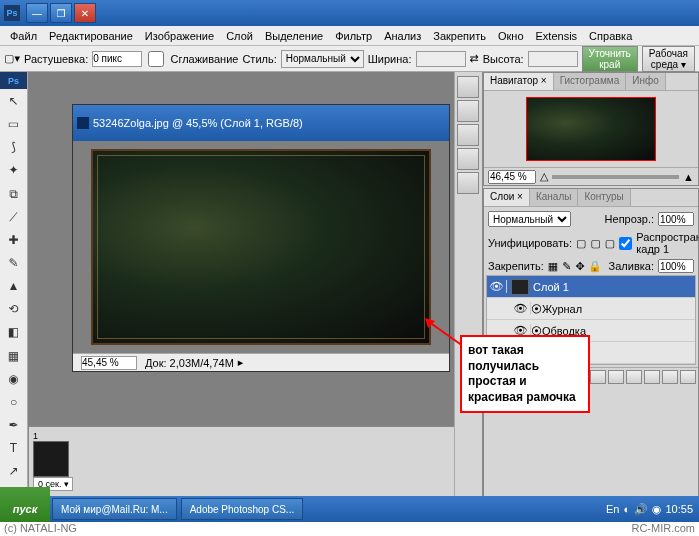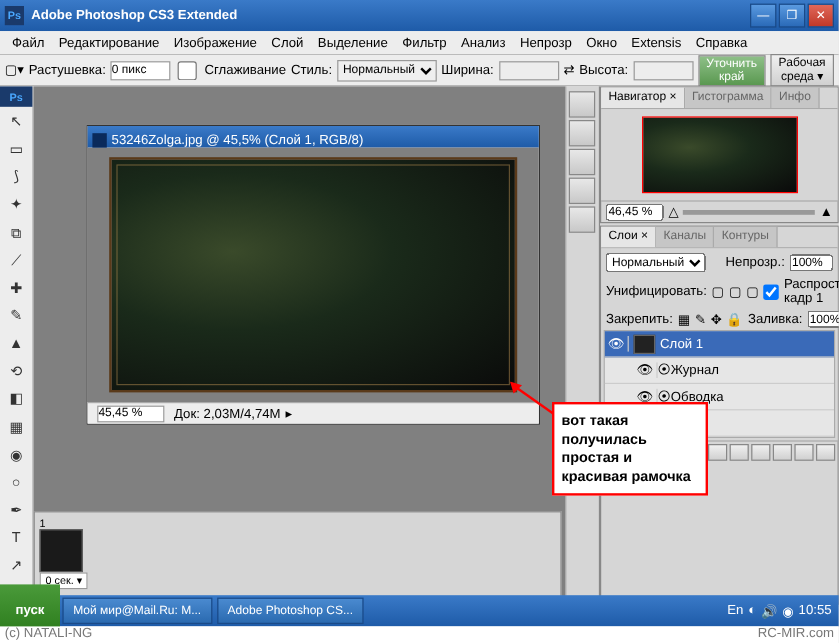"Adobe Photoshop CS3 Extended" div.titlebar-title { html: <div>Adobe Photoshop CS3 Extended</div> -> none }
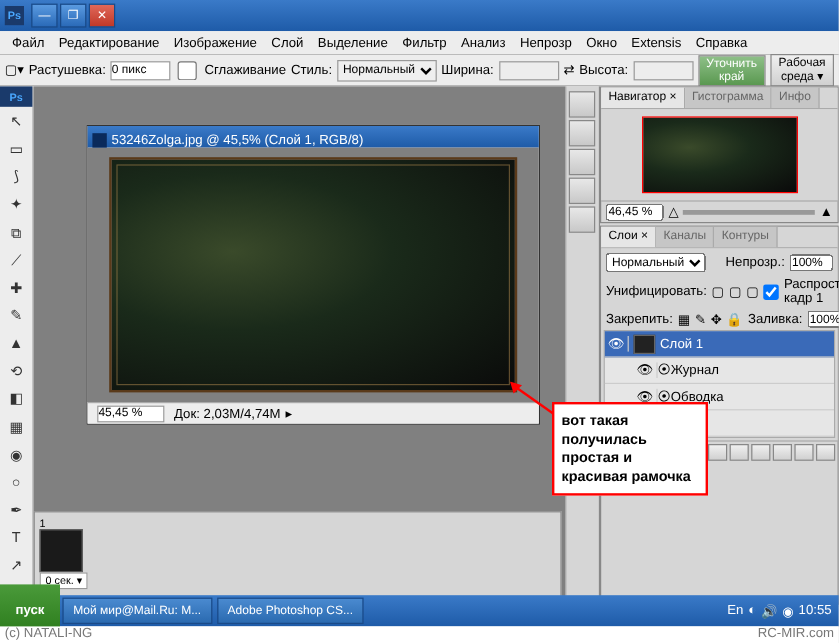"Непрозр" span { text: Непрозр -> Закрепить }
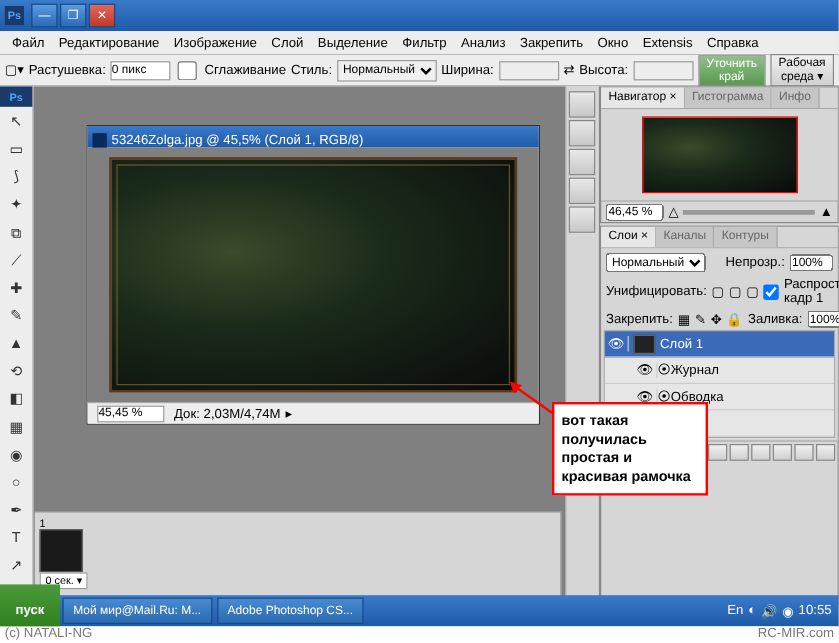"Навигатор ×" .panels { width: 200px -> 217px }
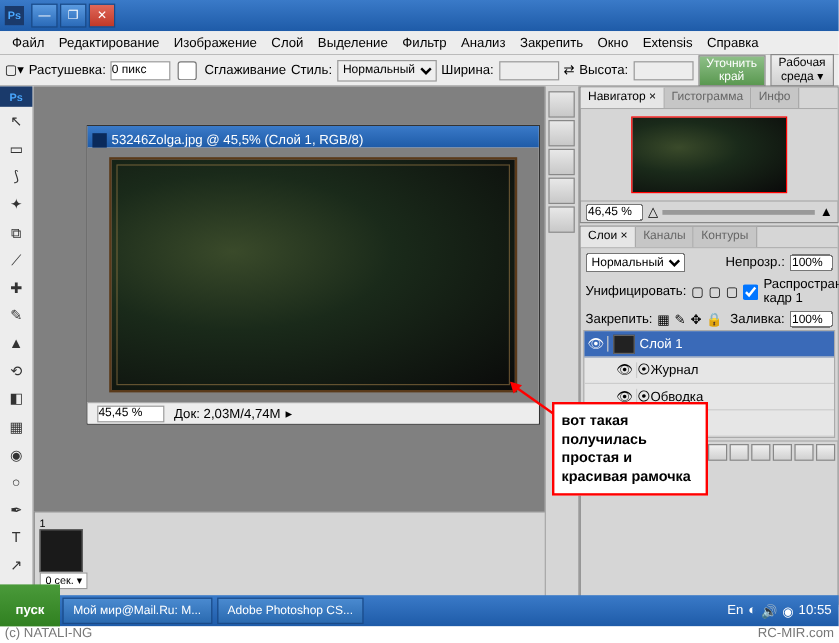"53246Zolga.jpg @ 45,5% (Слой 1," .docwin-title { align-items: flex-end -> center; height: 18px -> 36px }
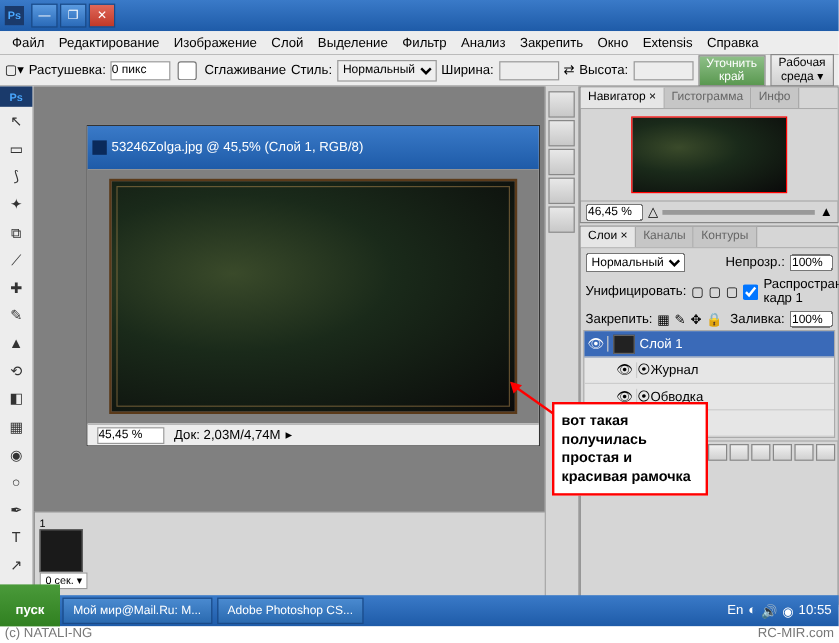"пуск" .start { font-style: none -> italic }
